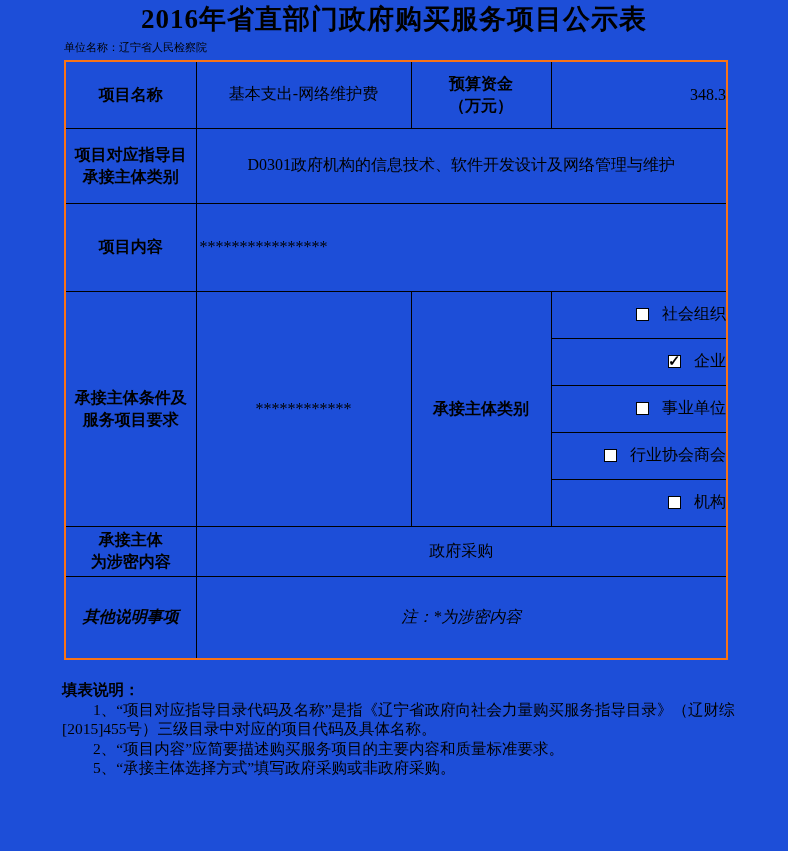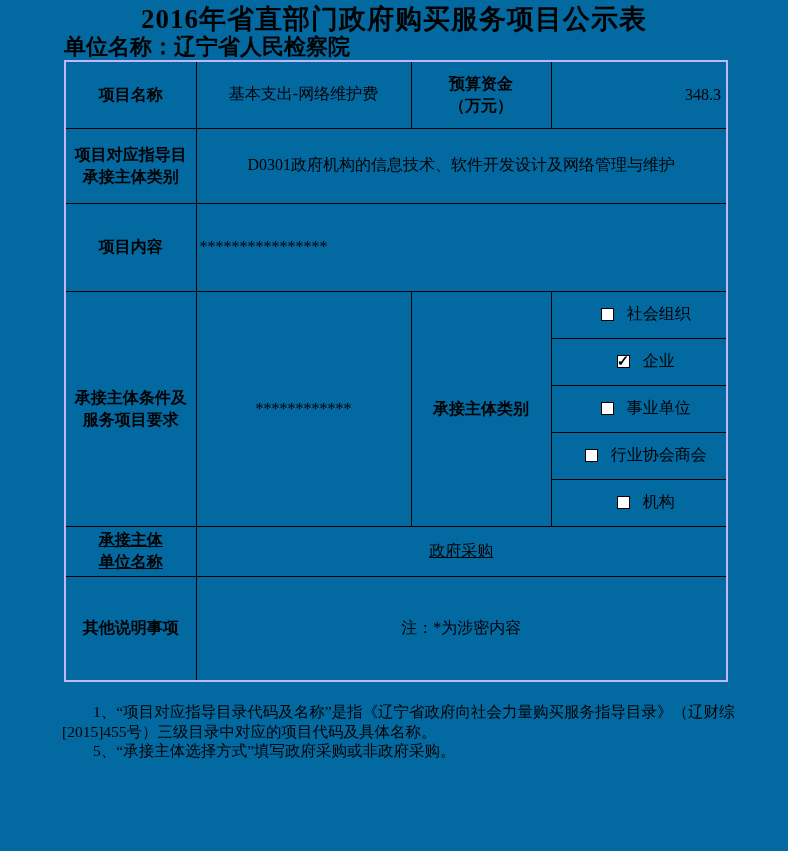"2016年省直部门政府购买服务项目公示表" .page { background: #0369a1 -> #1d4ed8 }
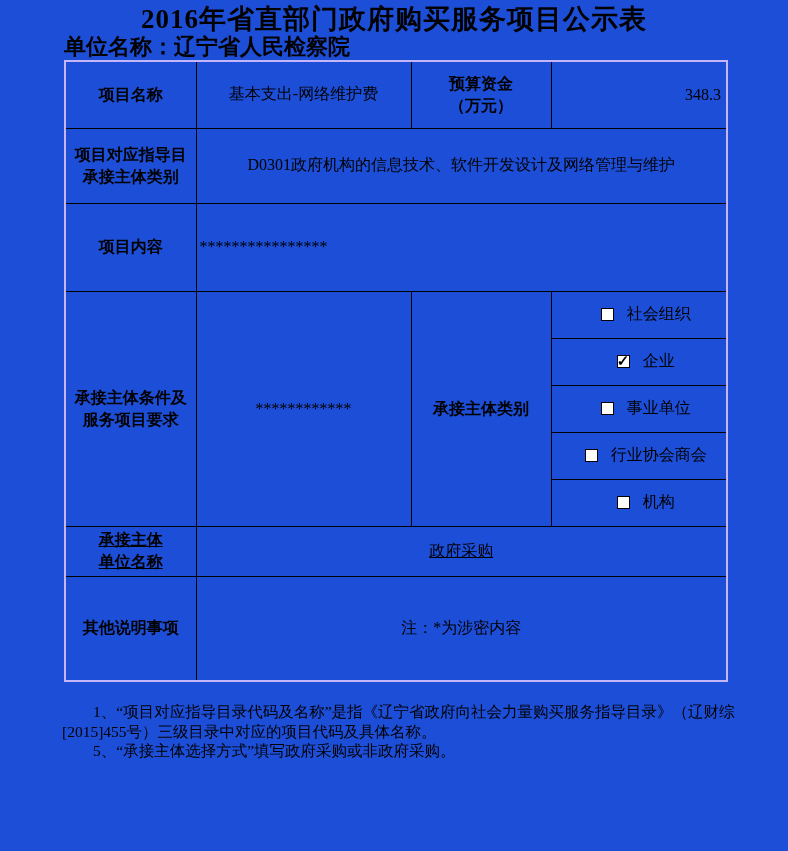"单位名称：辽宁省人民检察院" .unit-line { font-size: 22px -> 11px; font-weight: bold -> normal }
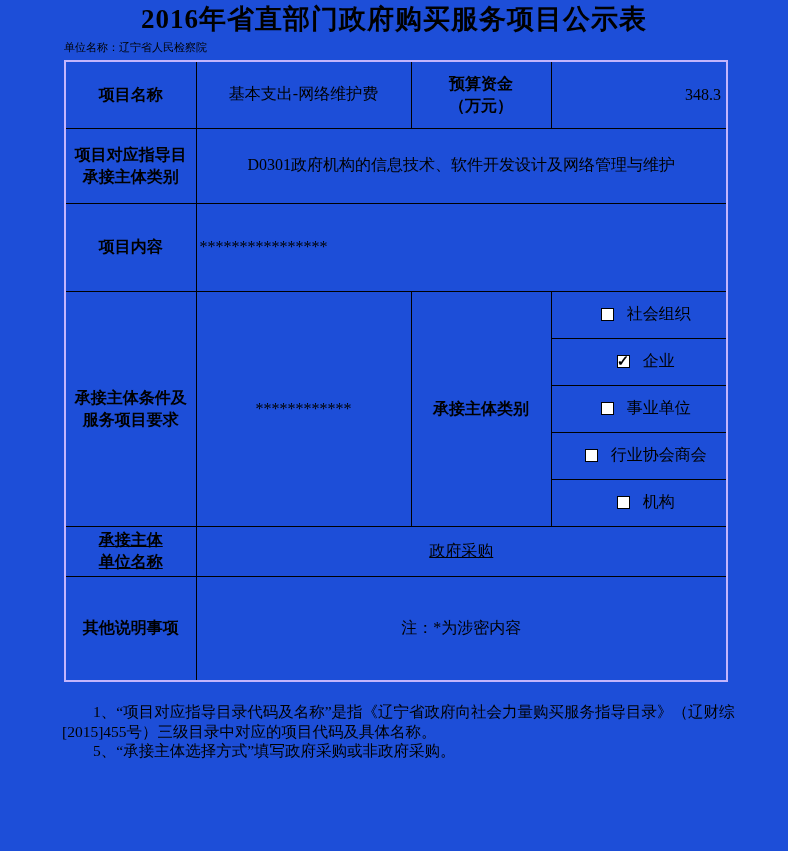"项目名称" table.form { border: 2px solid #c4b5fd -> 2px solid #f97316 }
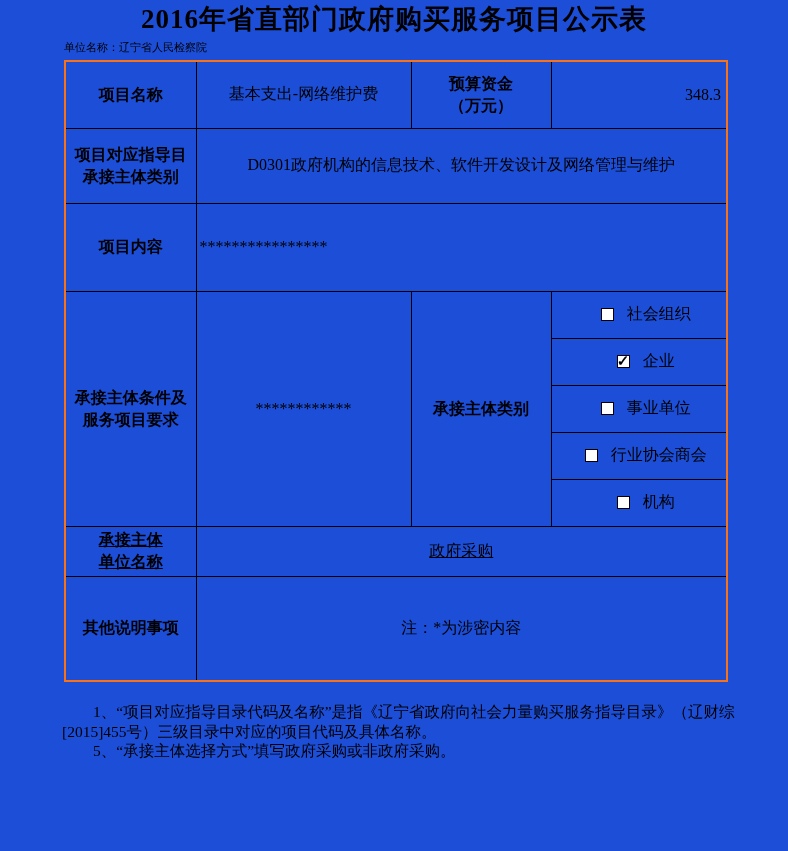"348.3" td.right { padding-right: 5px -> none }
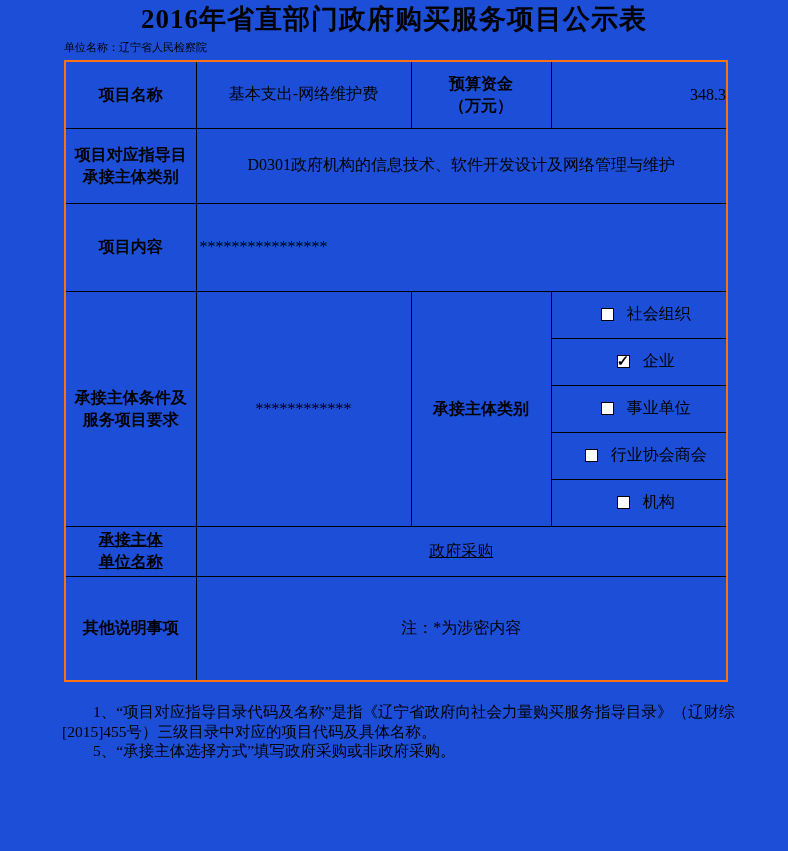"社会组织" td.cbcell { text-align: center -> right }
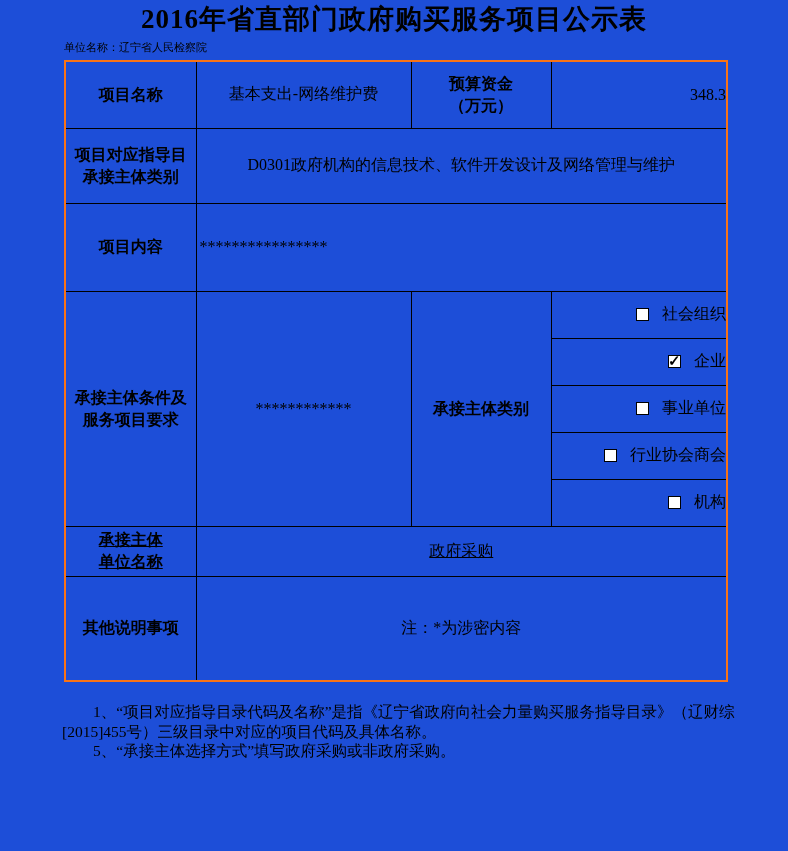"承接主体" tr.r5 { text-decoration: underline -> none }
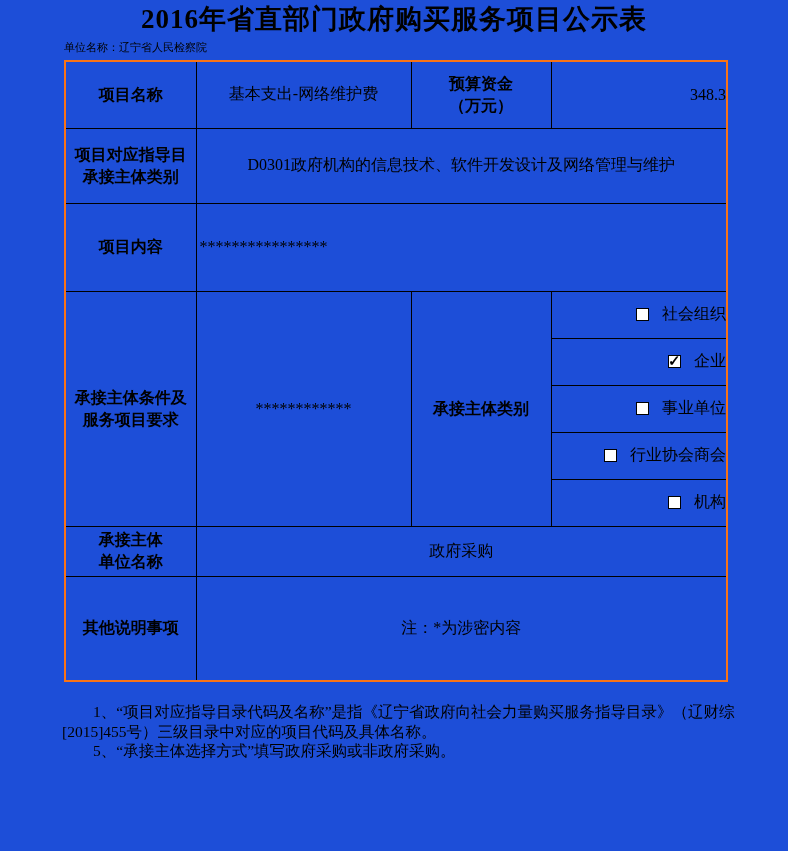"单位名称" div { text: 单位名称 -> 为涉密内容 }
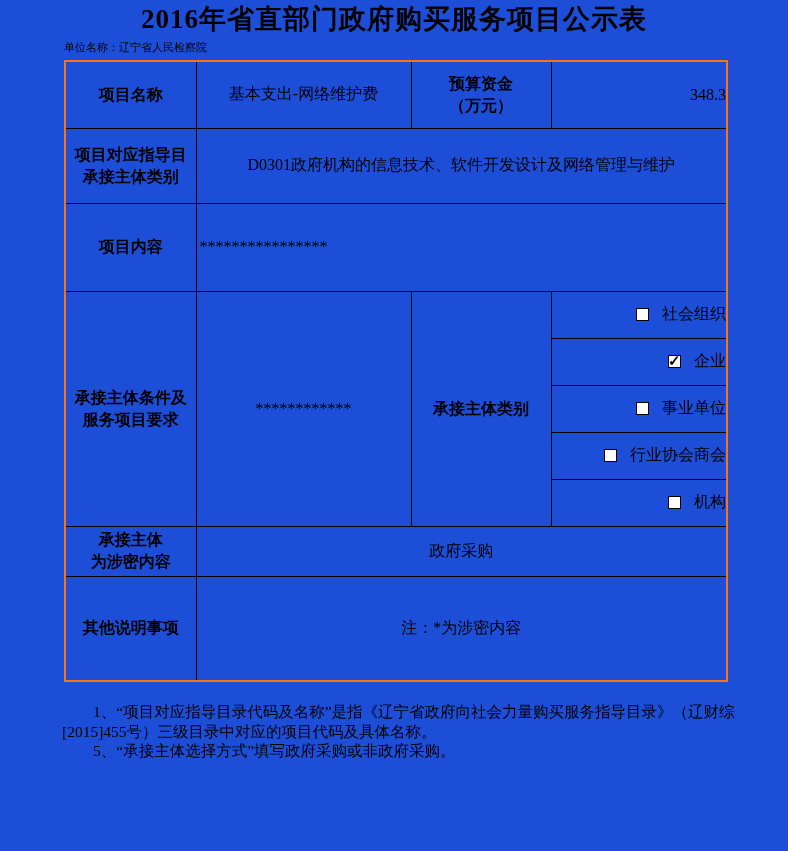"其他说明事项" tr.r6 { font-style: none -> italic; height: 105px -> 83px }
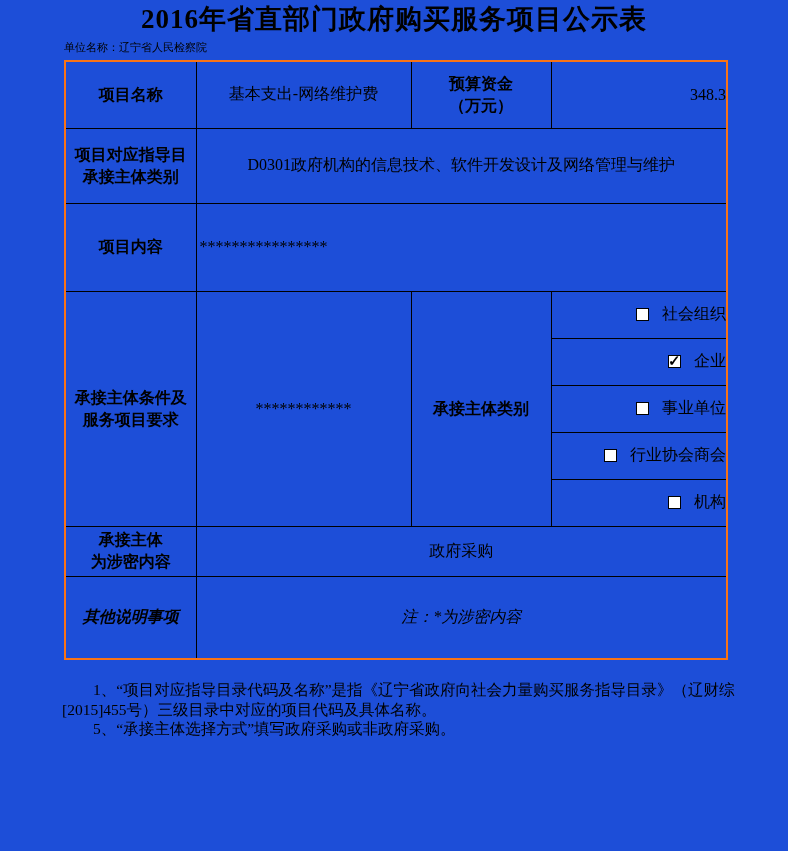"填表说明：" div.notes-heading { html: none -> <div>填表说明：</div> }
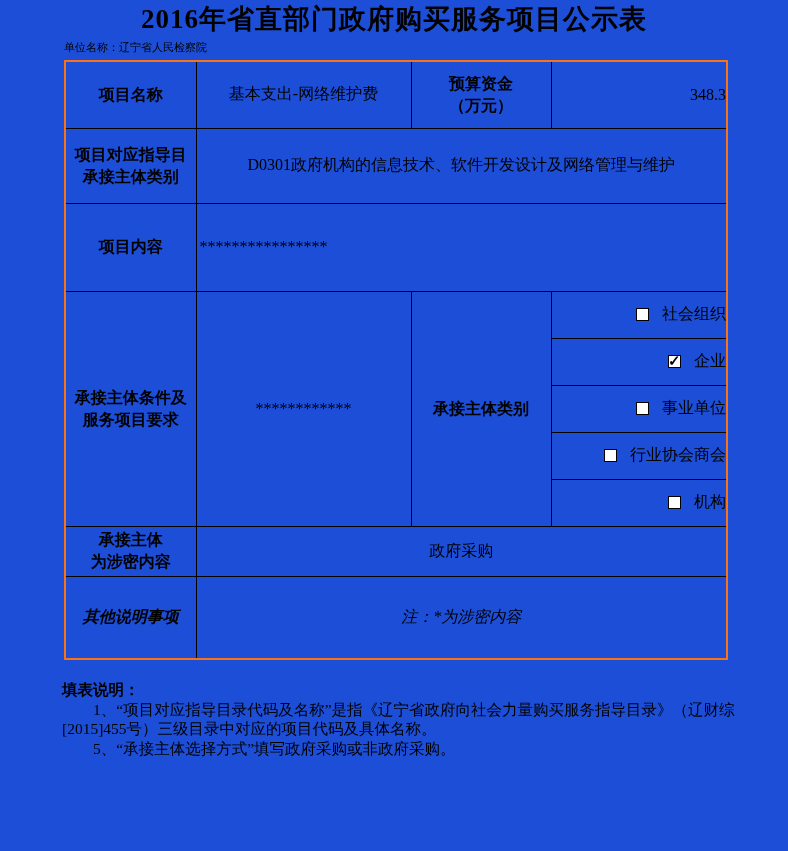"2、“项目内容”应简要描述购买服务项目的主要内容和质量标准要求。" p { html: none -> <p>2、“项目内容”应简要描述购买服务项目的主要内容和质量标准要求。</p> }
